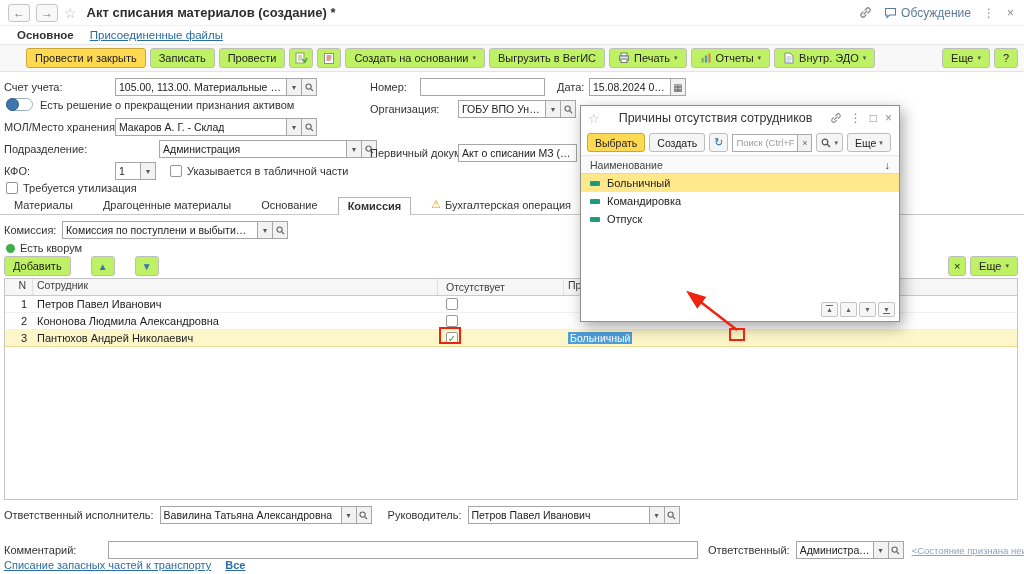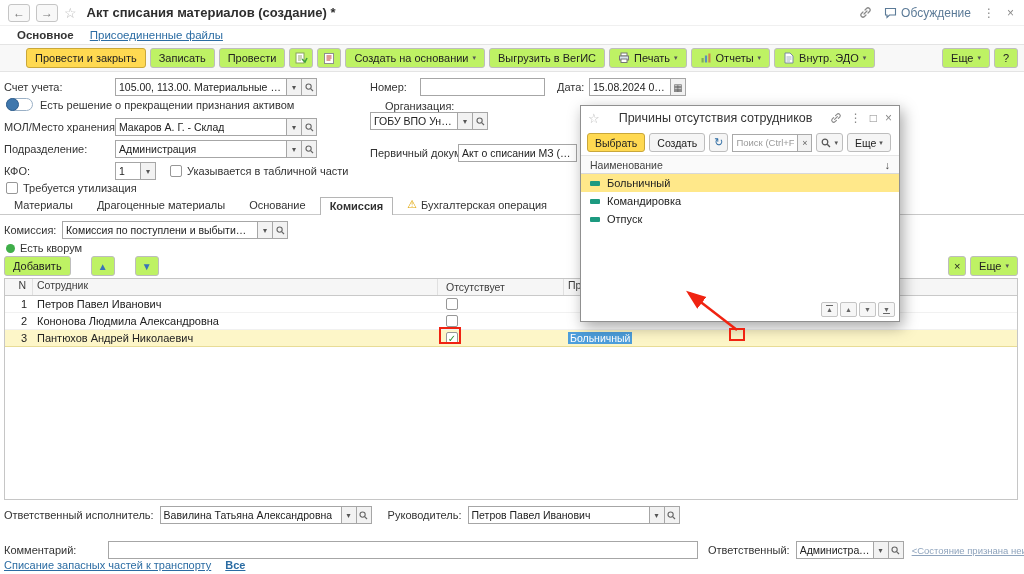"Организация:" div.abs { flex-direction: column -> none }
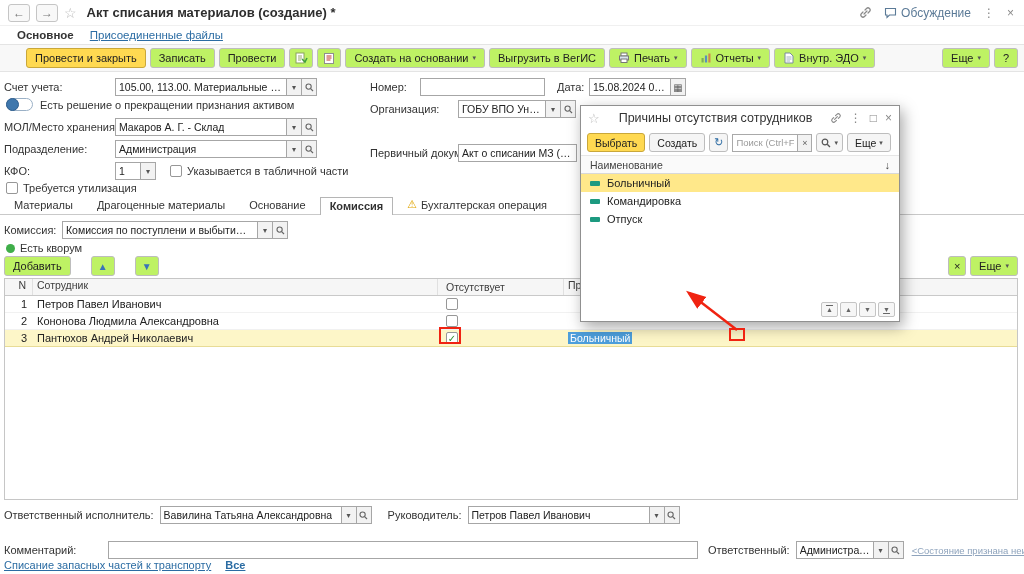"Администрация" div.fld { margin-left: none -> 44px; width: 172px -> 188px }
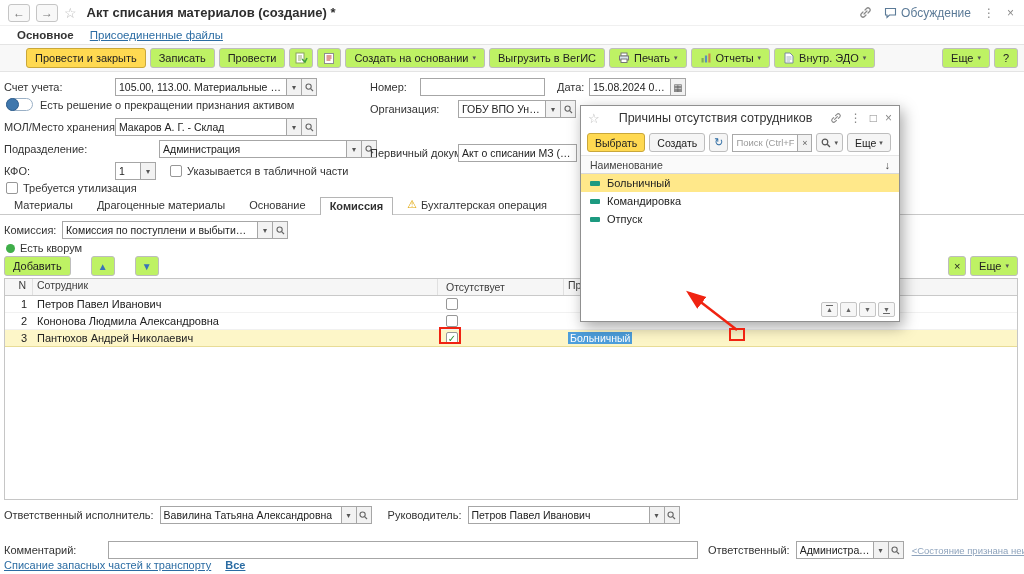"Материалы" .tabs2 { gap: 4px -> 10px }
